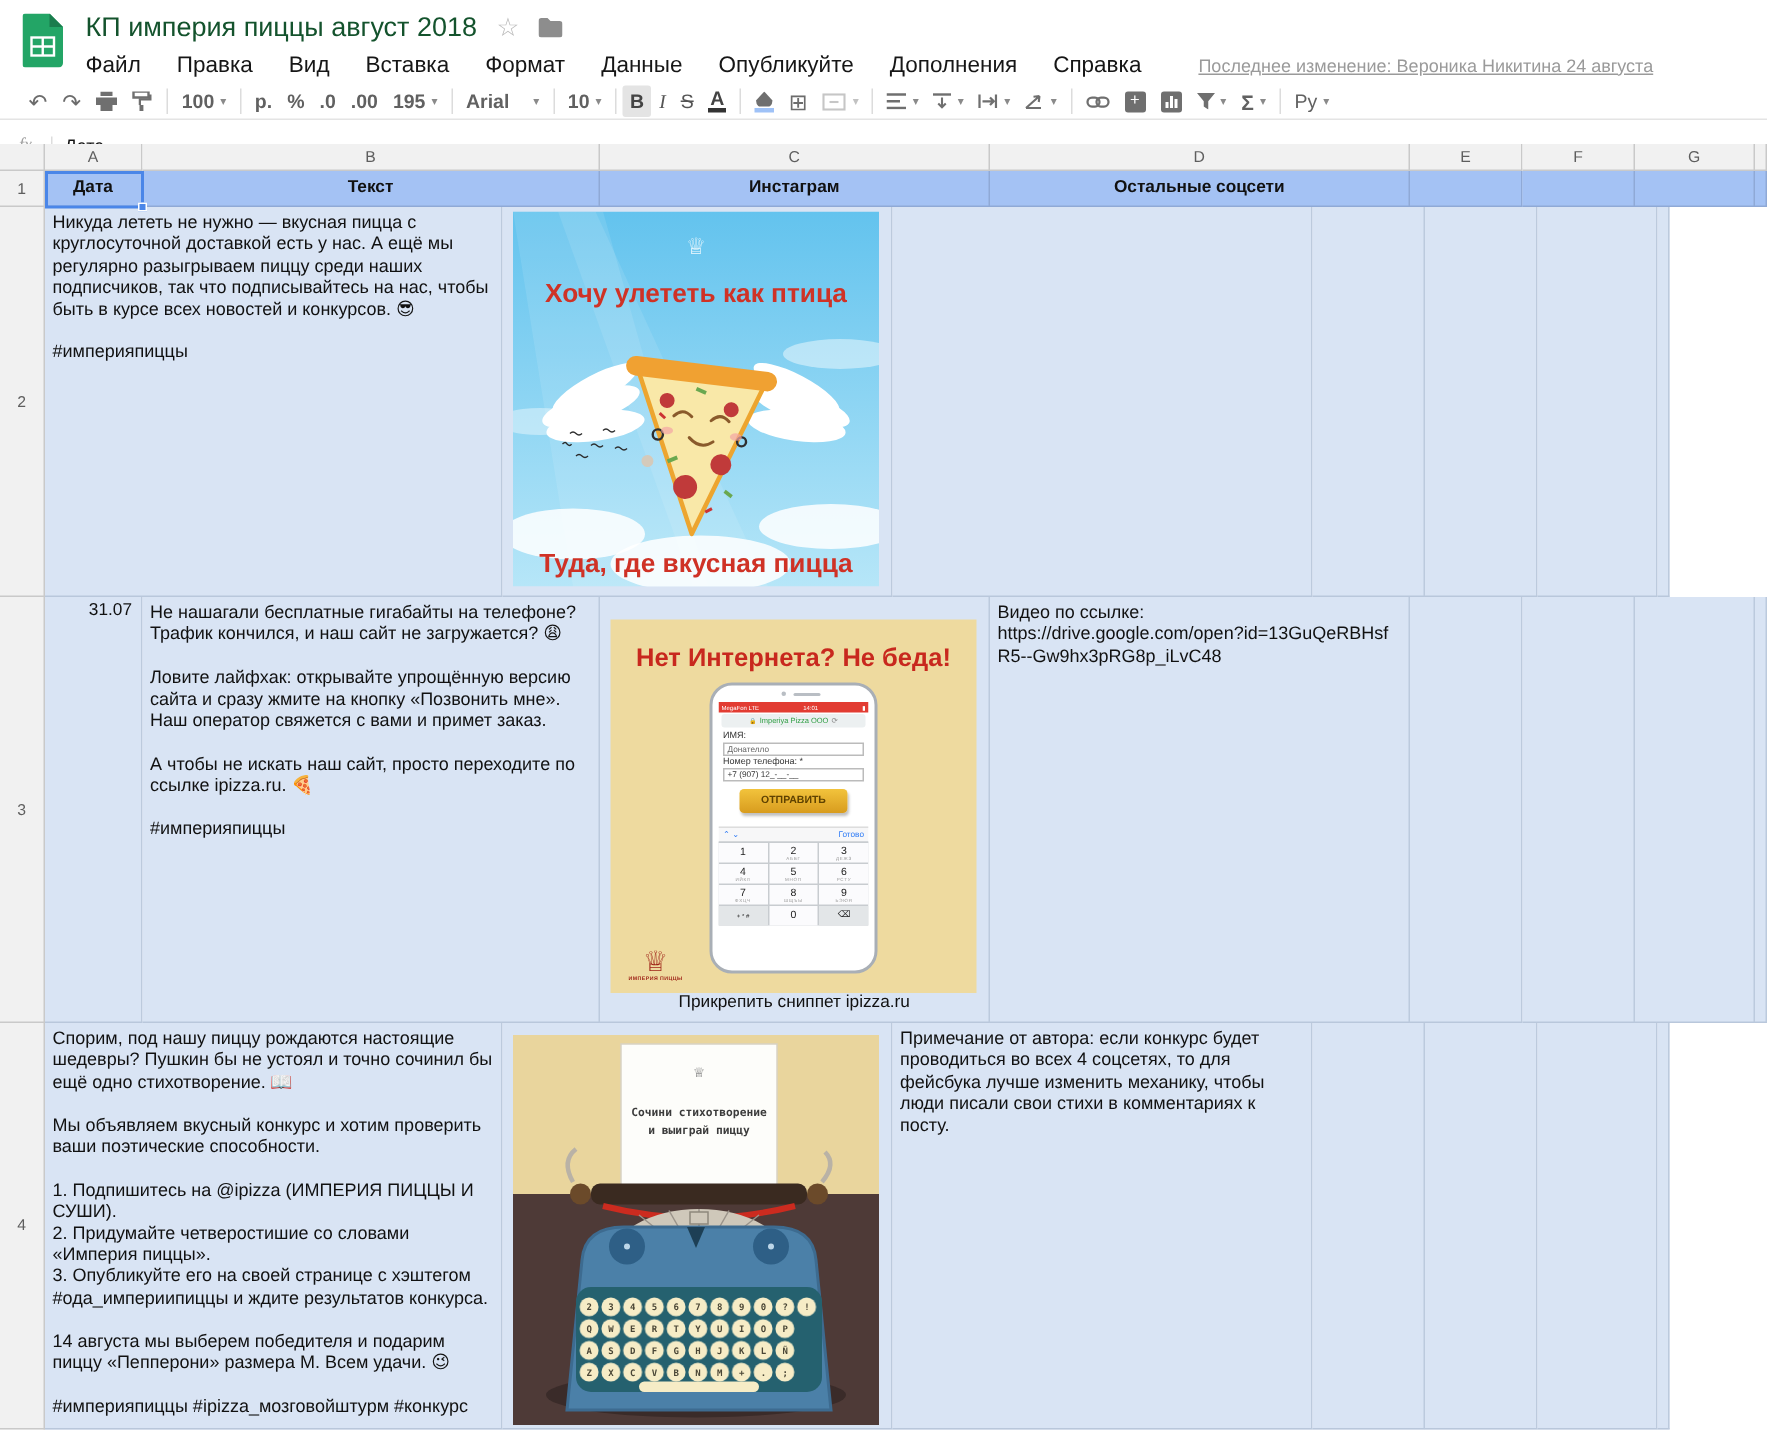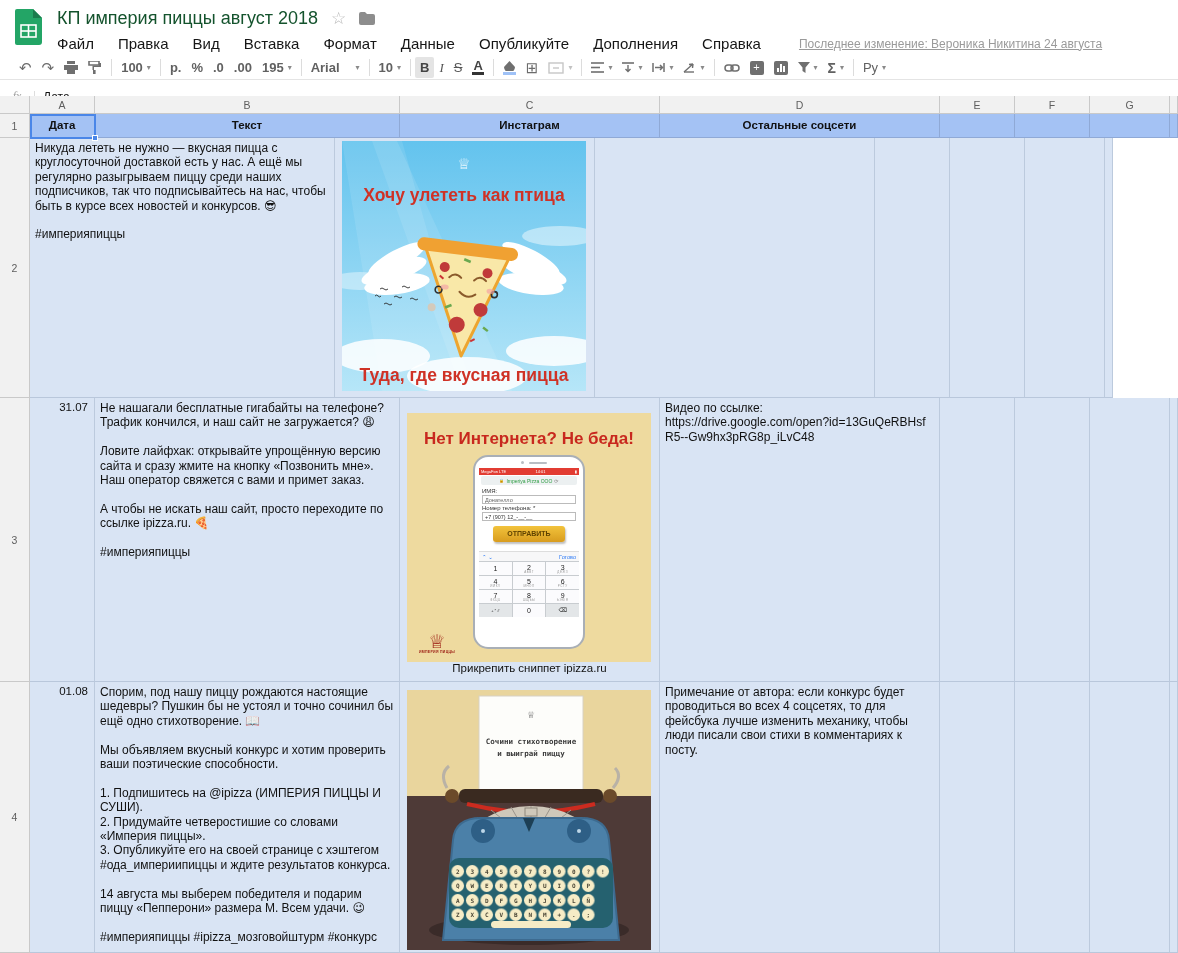"01.08" div.cell { html: <div>01.08</div> -> none }
